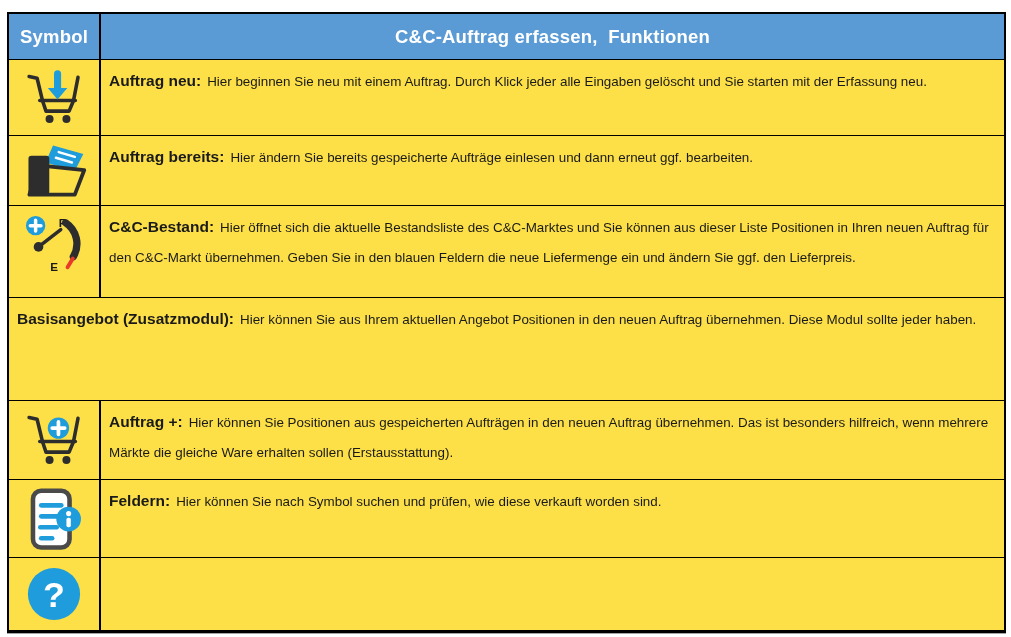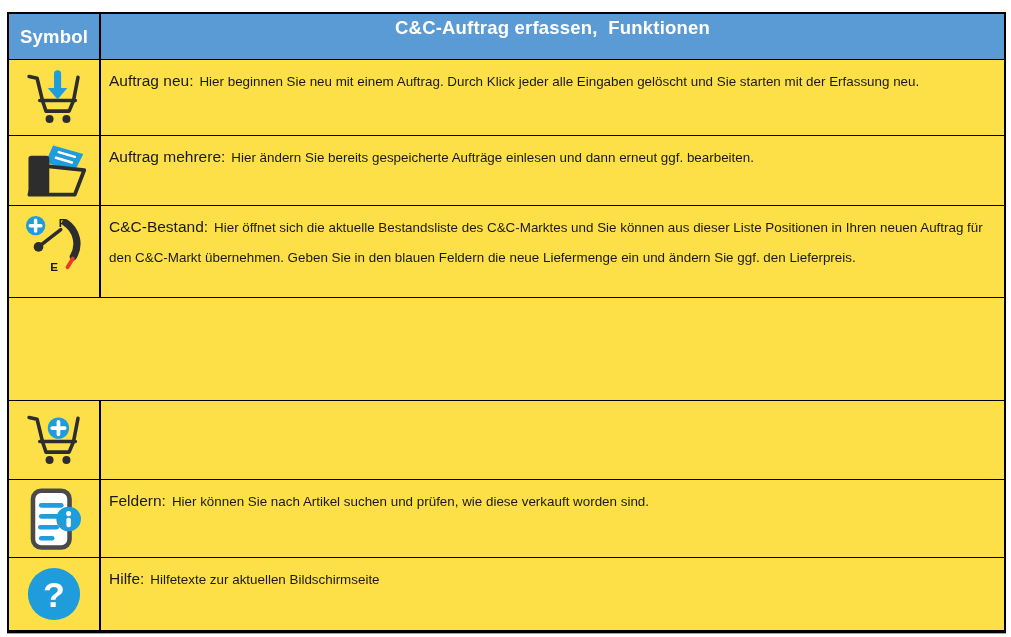"C&C-Auftrag erfassen, Funktionen" .row-header .cell-txt { align-items: flex-start -> center }
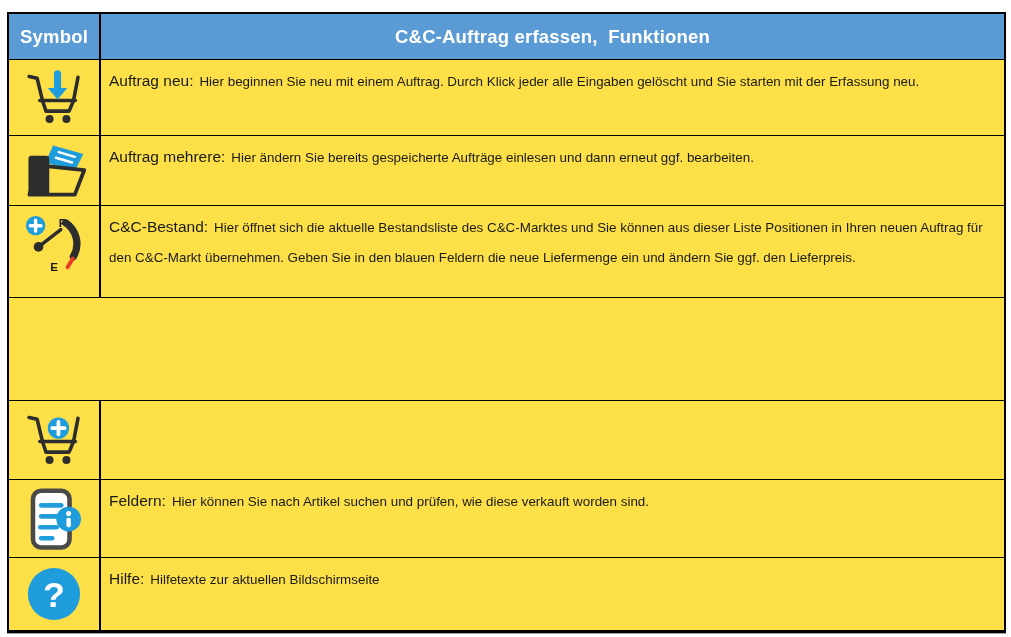"Auftrag neu:" .row-title { font-weight: normal -> bold }
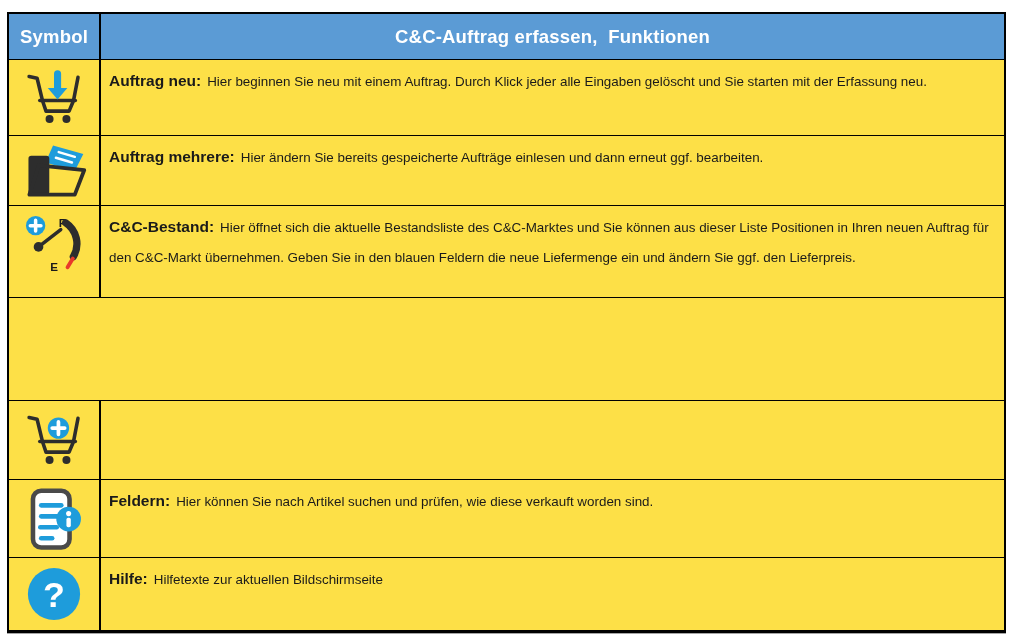"Auftrag mehrere:" span.row-title { text: mehrere -> bereits }
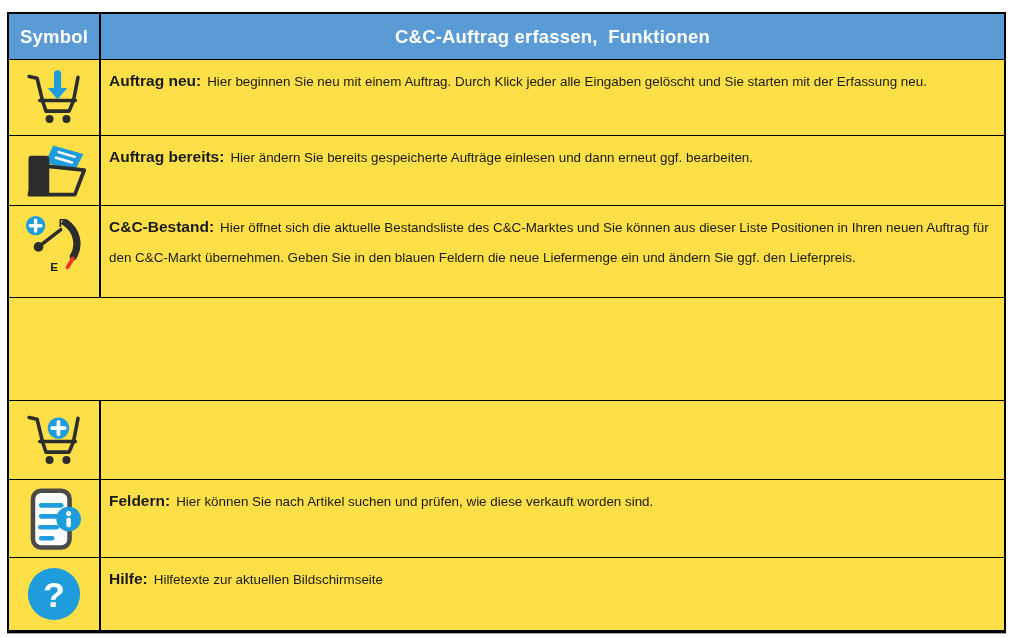"Basisangebot (Zusatzmodul): Hier können" div.cell-txt { html: none -> <div> <p><span>Basisangebot (Zusatzmodul):</span><span>Hier können Sie aus Ihrem aktuellen Angebot Positionen in den neuen Auftrag übernehmen. Diese Modul sollte jeder haben.</span></p> </div> }
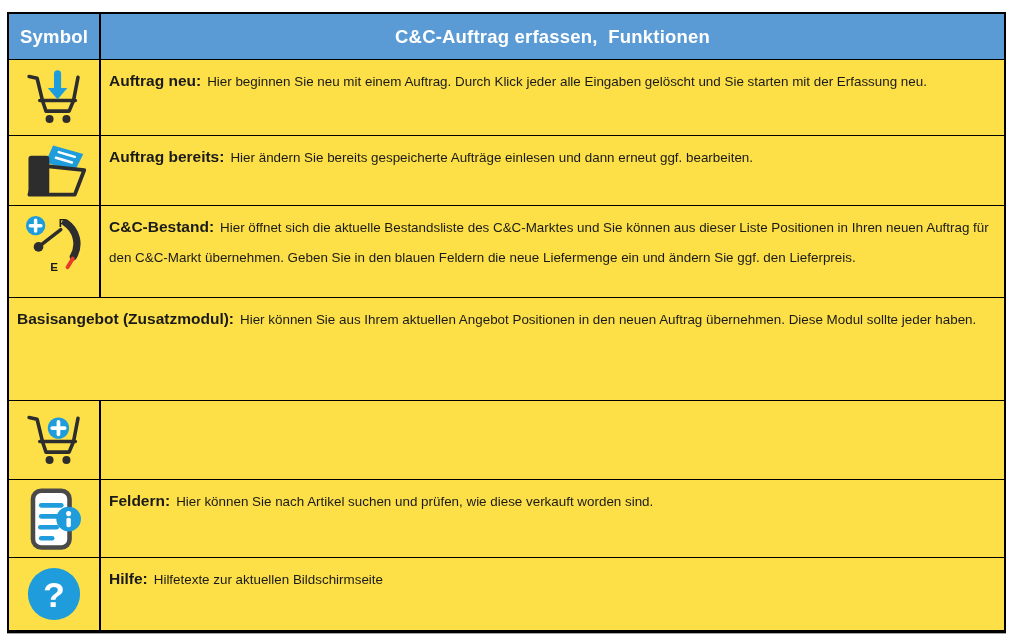"Auftrag +: Hier können Sie" div.cell-txt { html: none -> <div> <p><span>Auftrag +:</span><span>Hier können Sie Positionen aus gespeicherten Aufträgen in den neuen Auftrag übernehmen. Das ist besonders hilfreich, wenn mehrere Märkte die gleiche Ware erhalten sollen (Erstausstattung).</span></p> </div> }
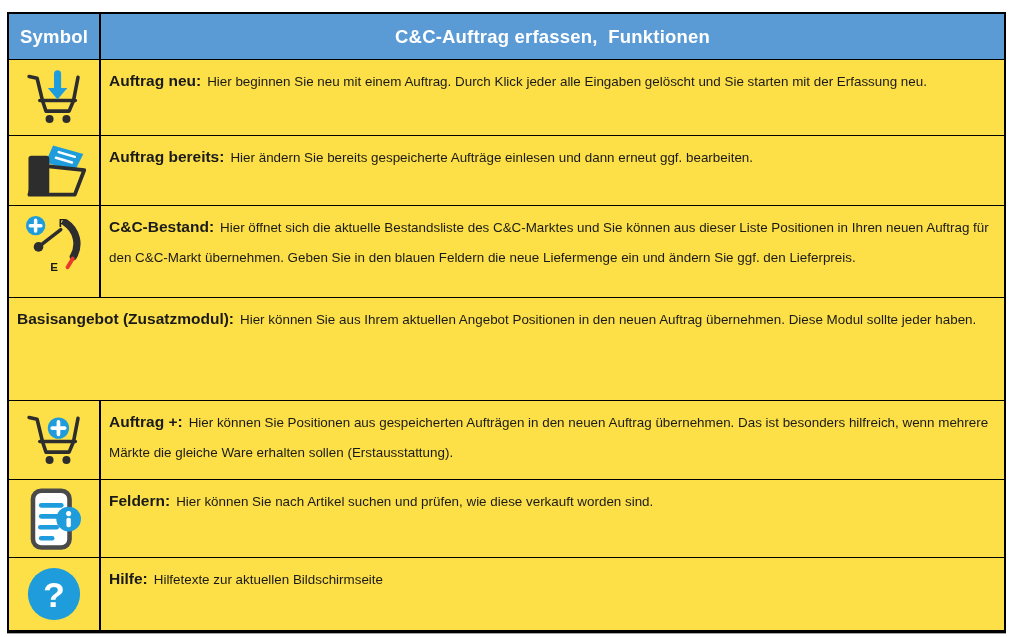"Hier können Sie nach Artikel" span { text: Artikel -> Symbol }
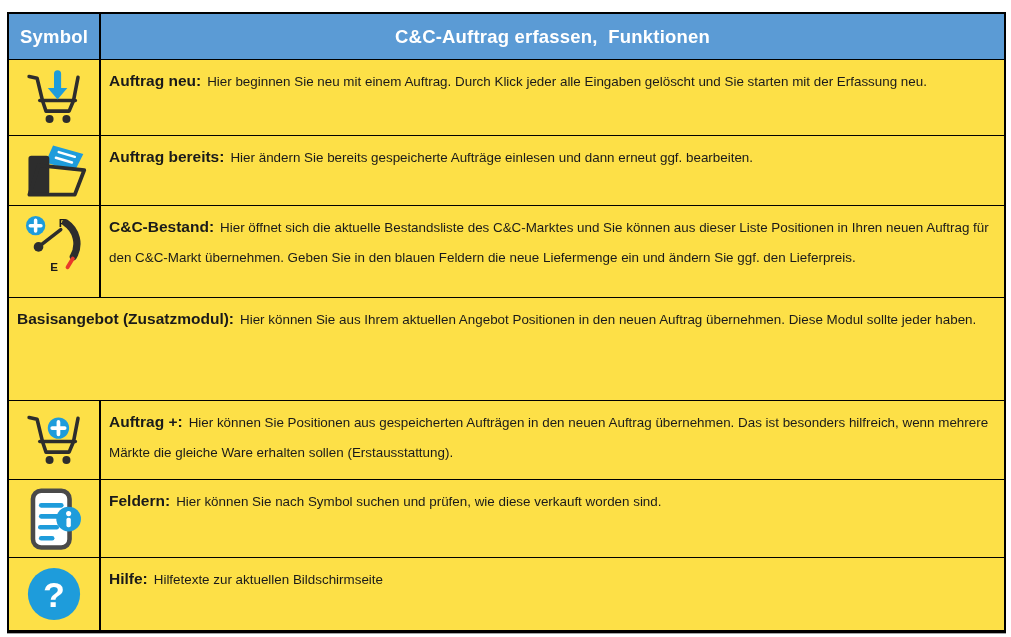"Hilfe: Hilfetexte zur aktuellen" div.cell-txt { html: <div> <p><span>Hilfe:</span><span>Hilfetexte zur aktuellen Bildschirmseite</span></p> </div> -> none }
